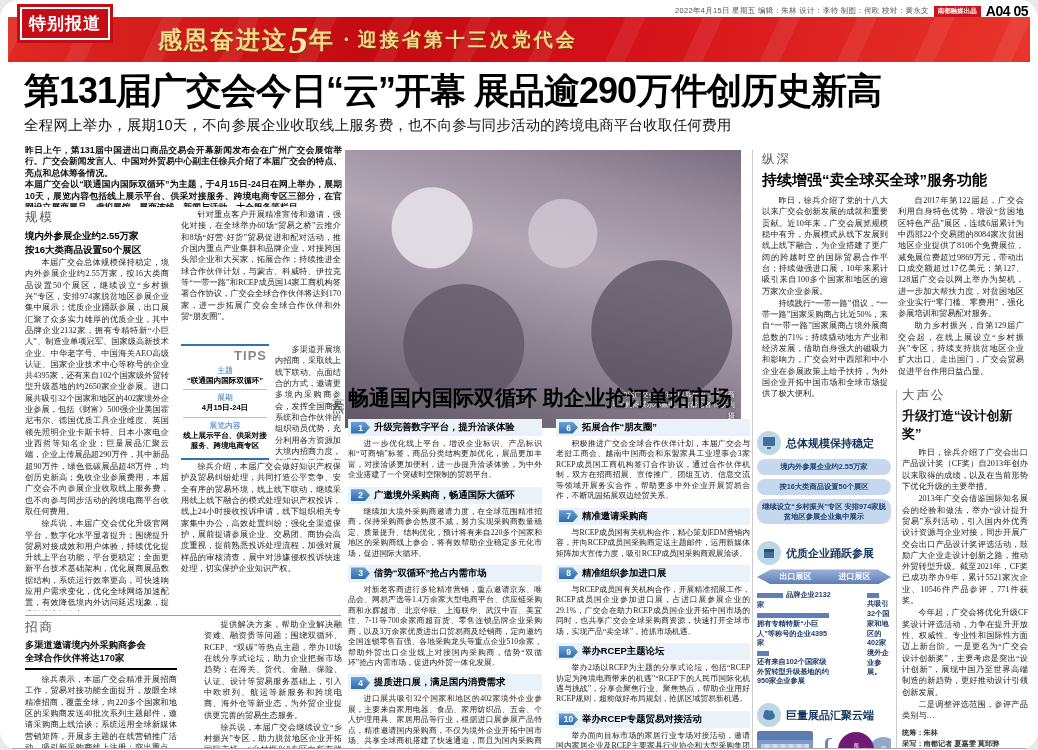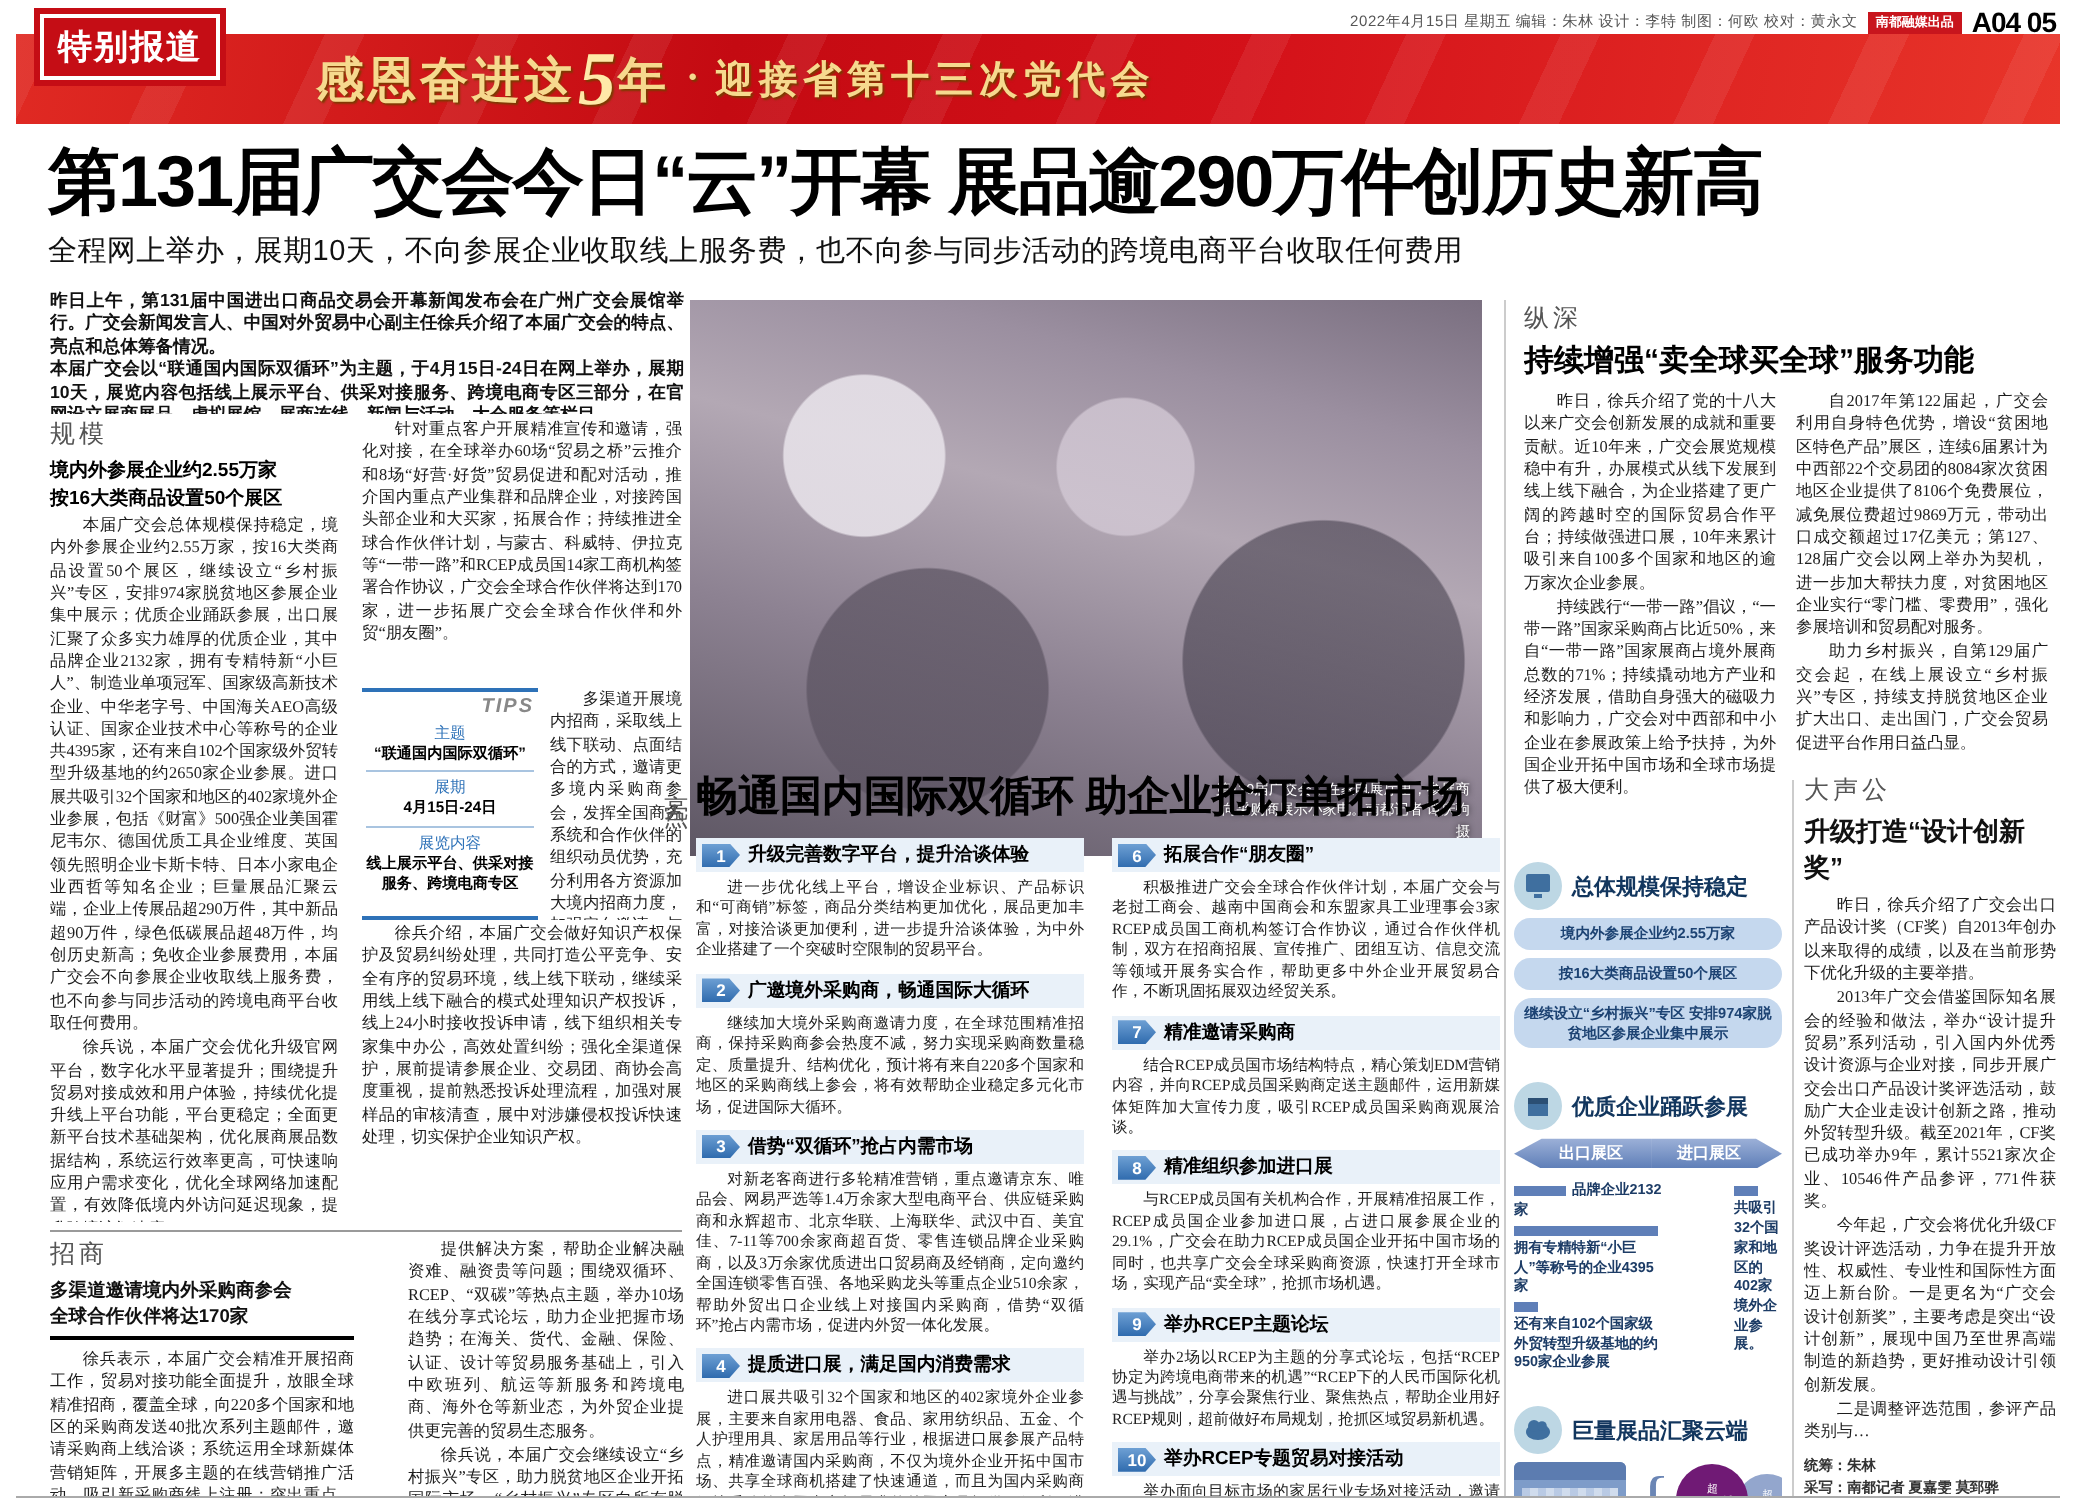"2022年4月15日 星期五 编辑：朱林 设计：李特 制图：何欧" .page { border-radius: none -> 19px }
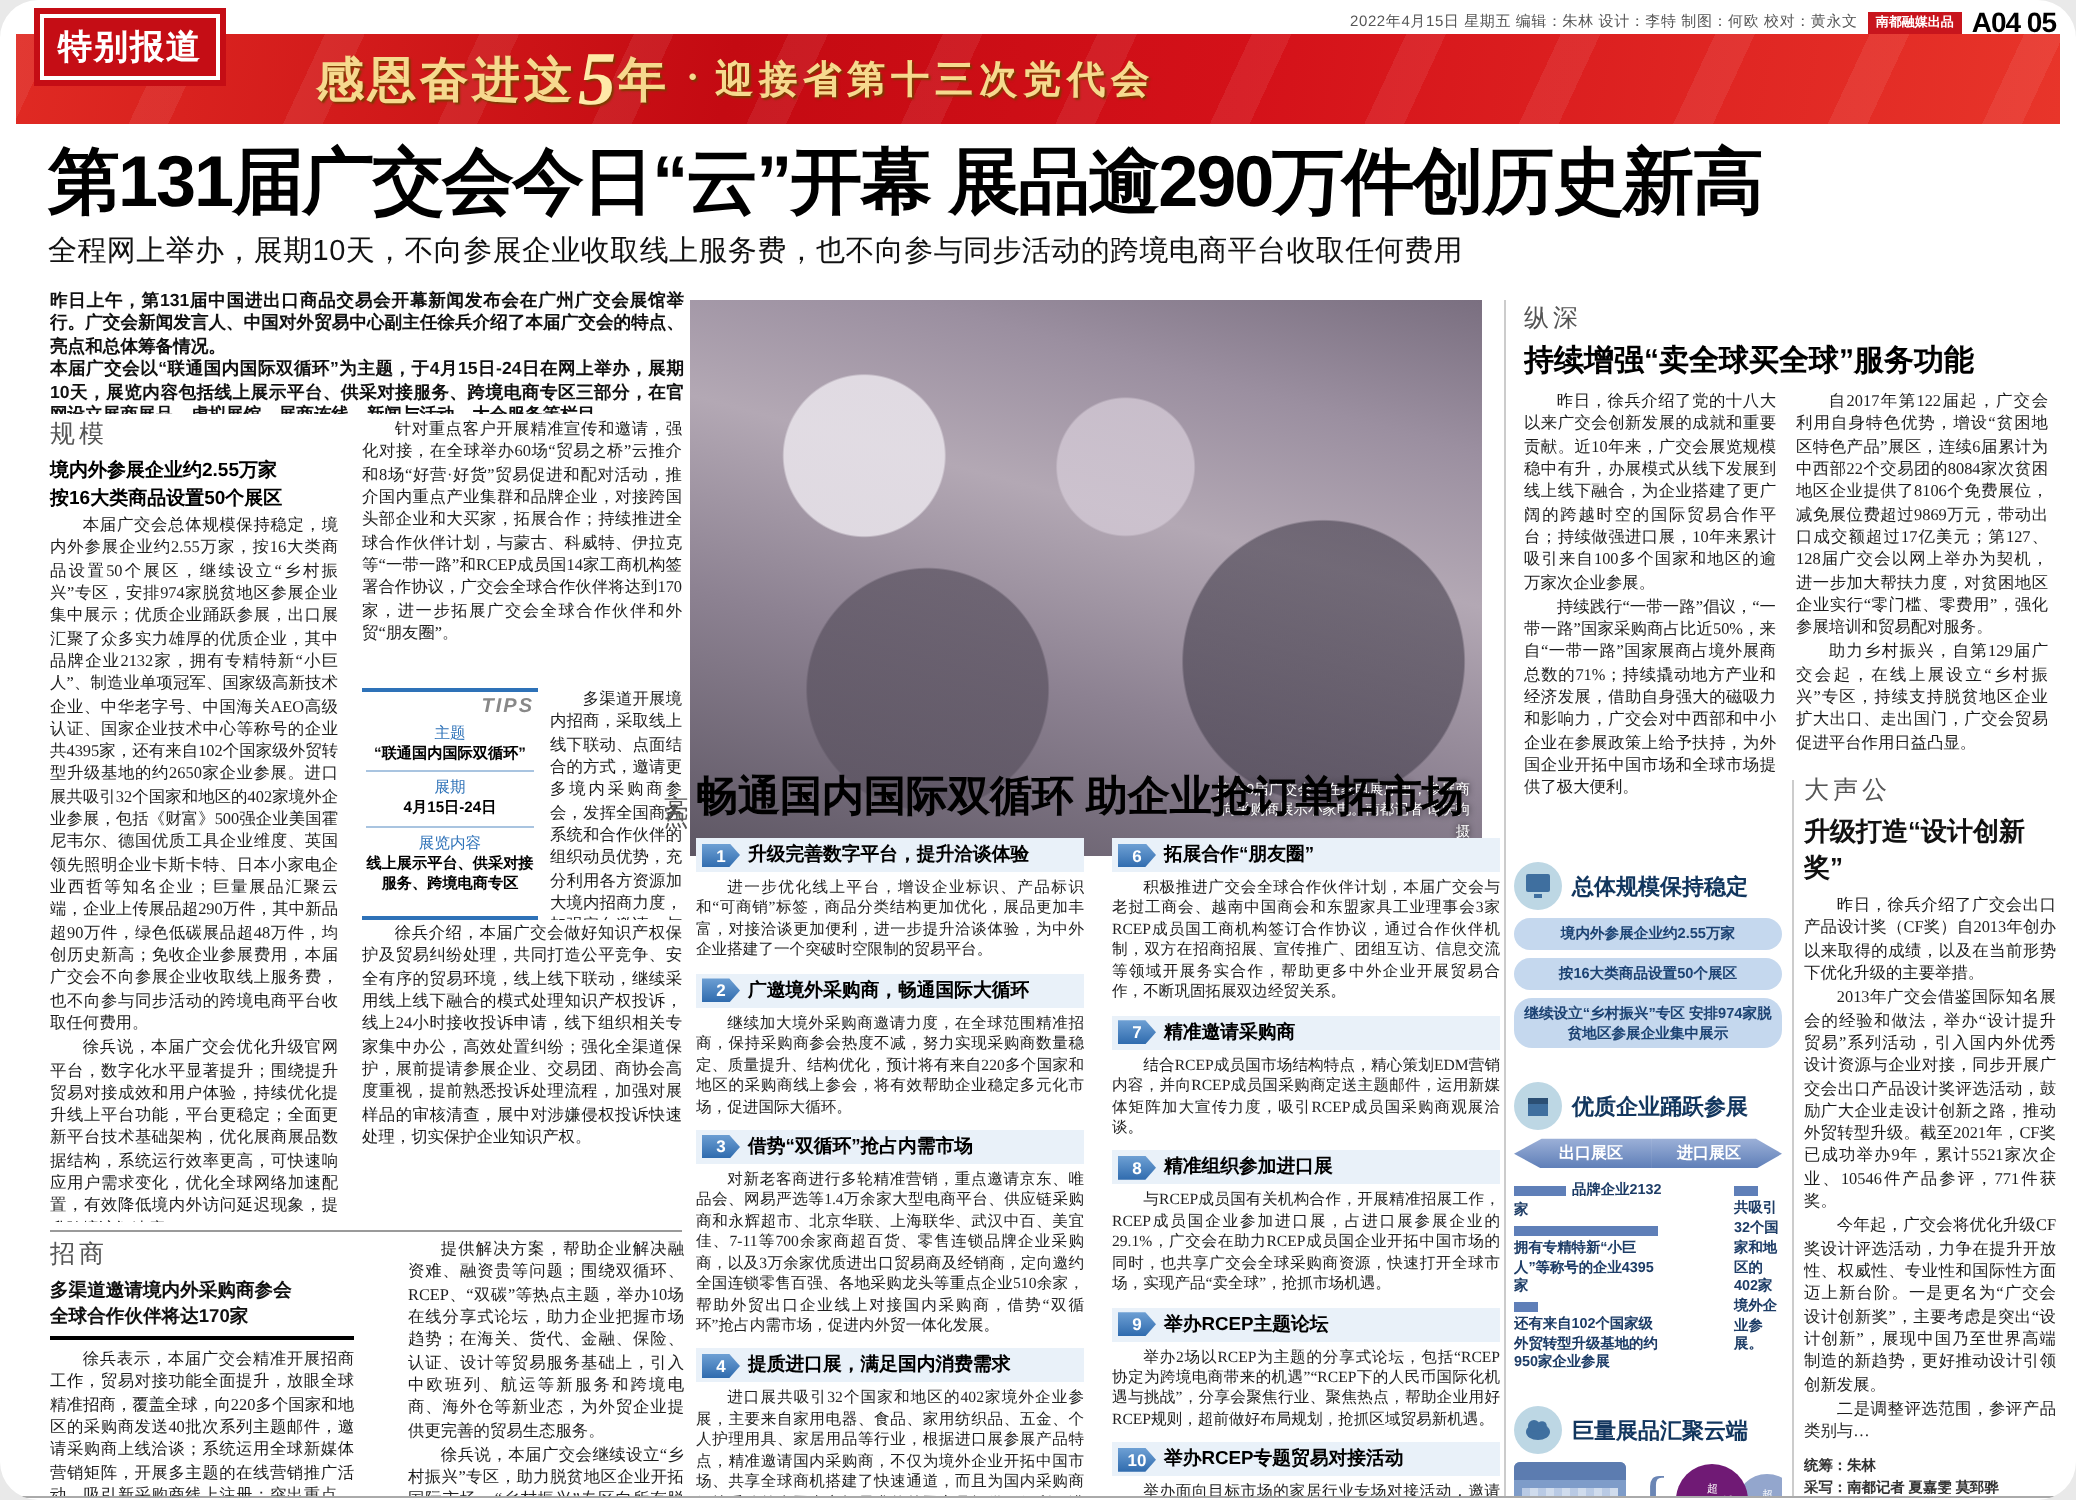"TIPS" .tips-label { font-size: 10px -> 13px; font-style: italic -> none }
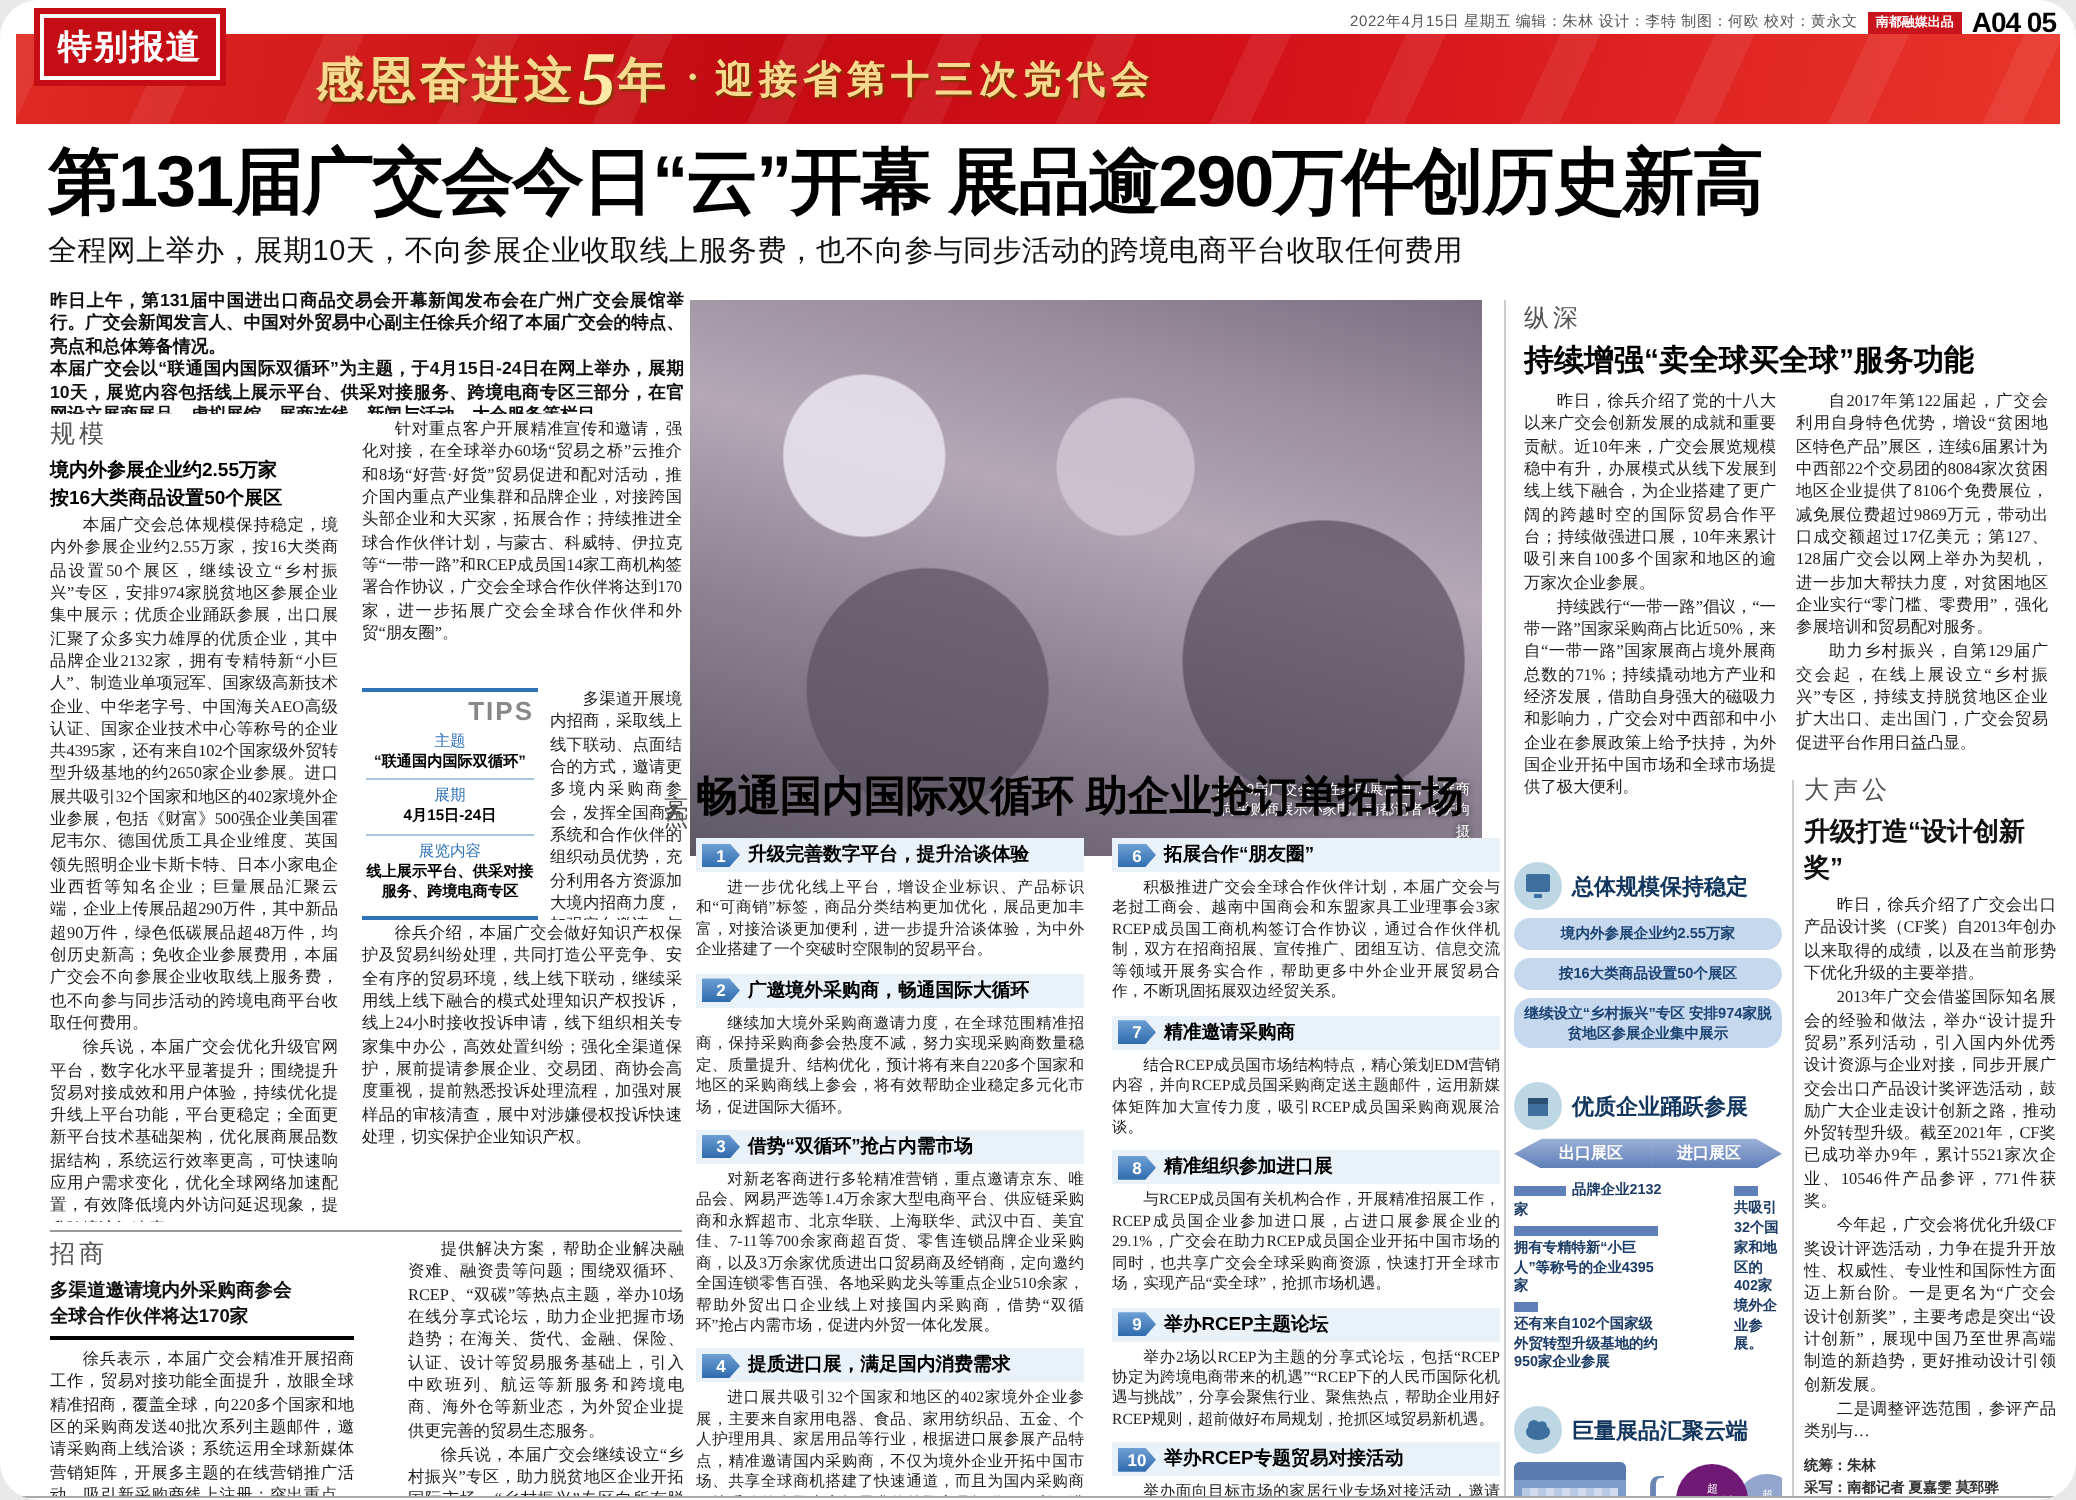"结合RCEP成员国市场结构特点，精心策划EDM营销内容，并向RCEP成员国采购商" p { text: 结合RCEP成员国市场结构特点 -> 与RCEP成员国有关机构合作 }
